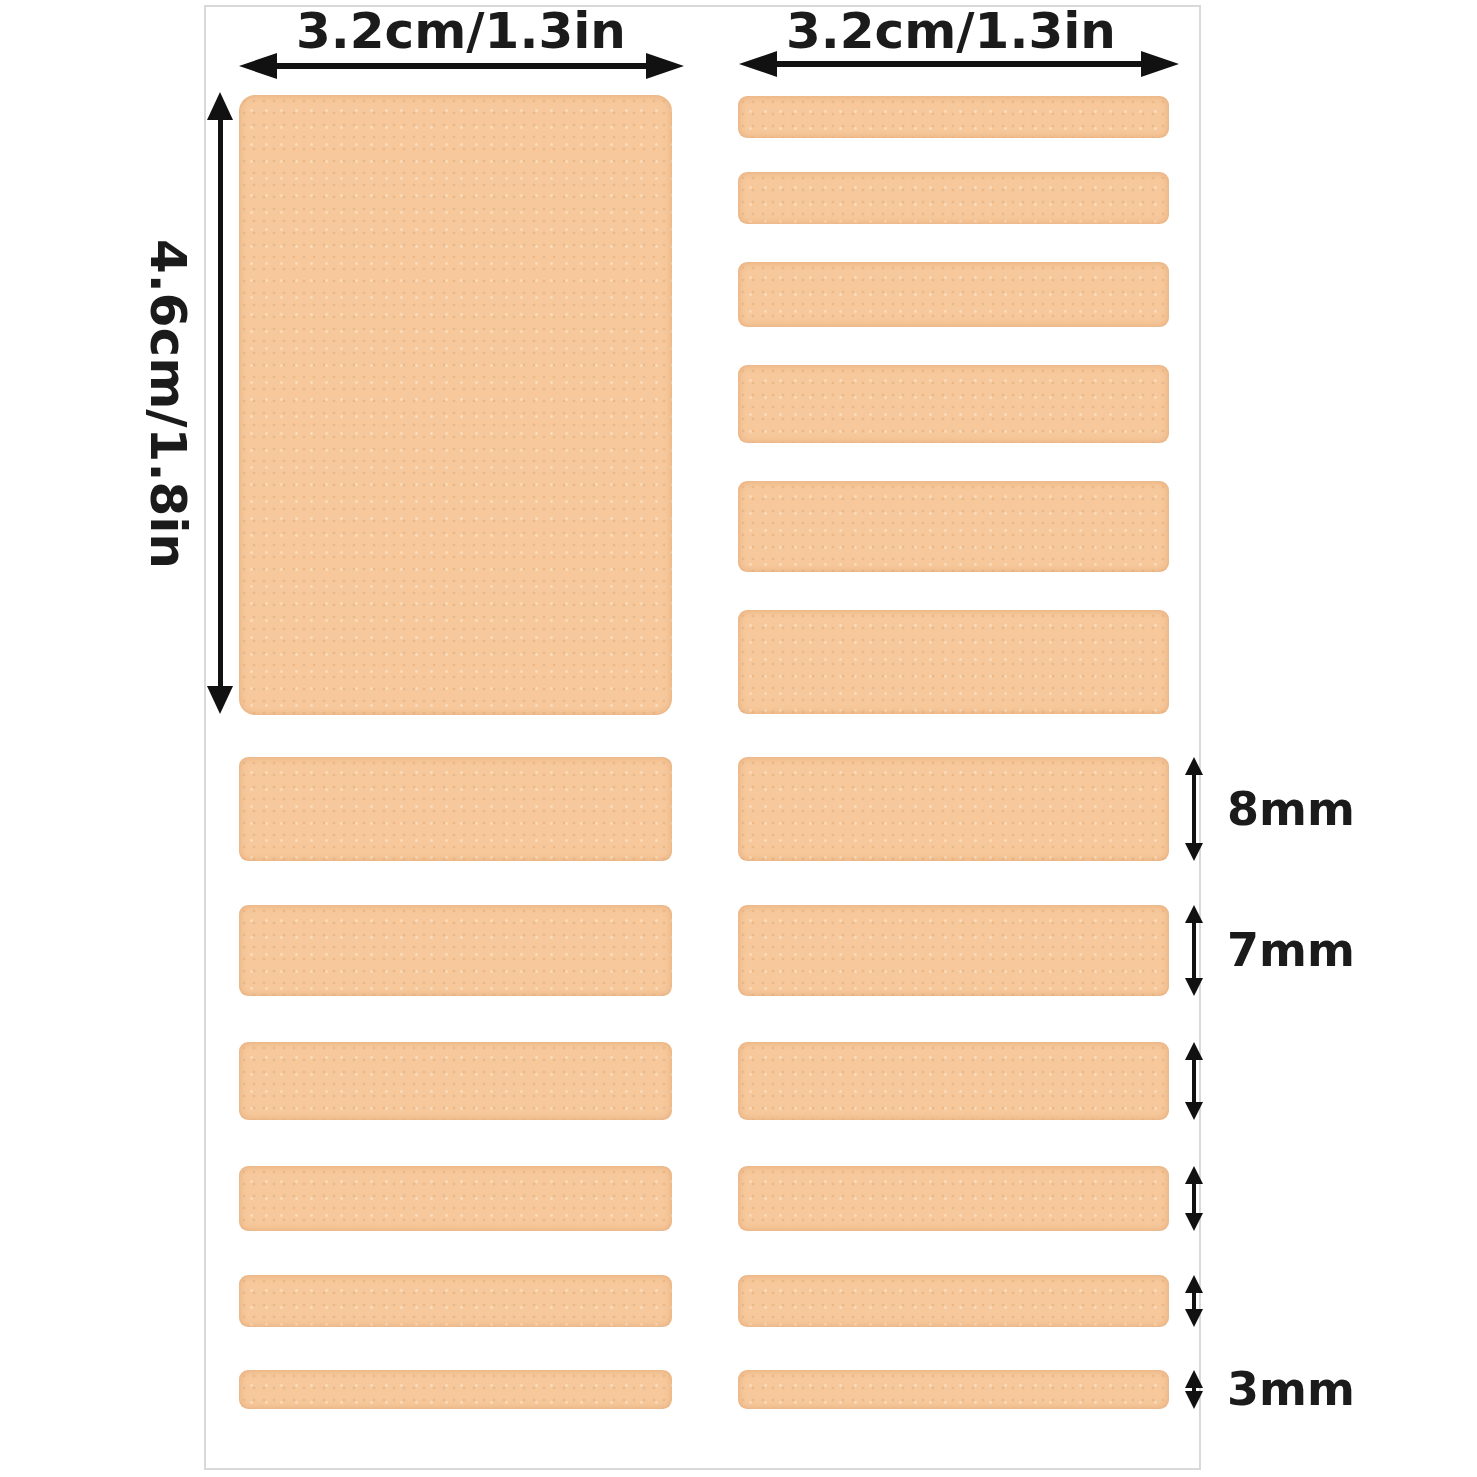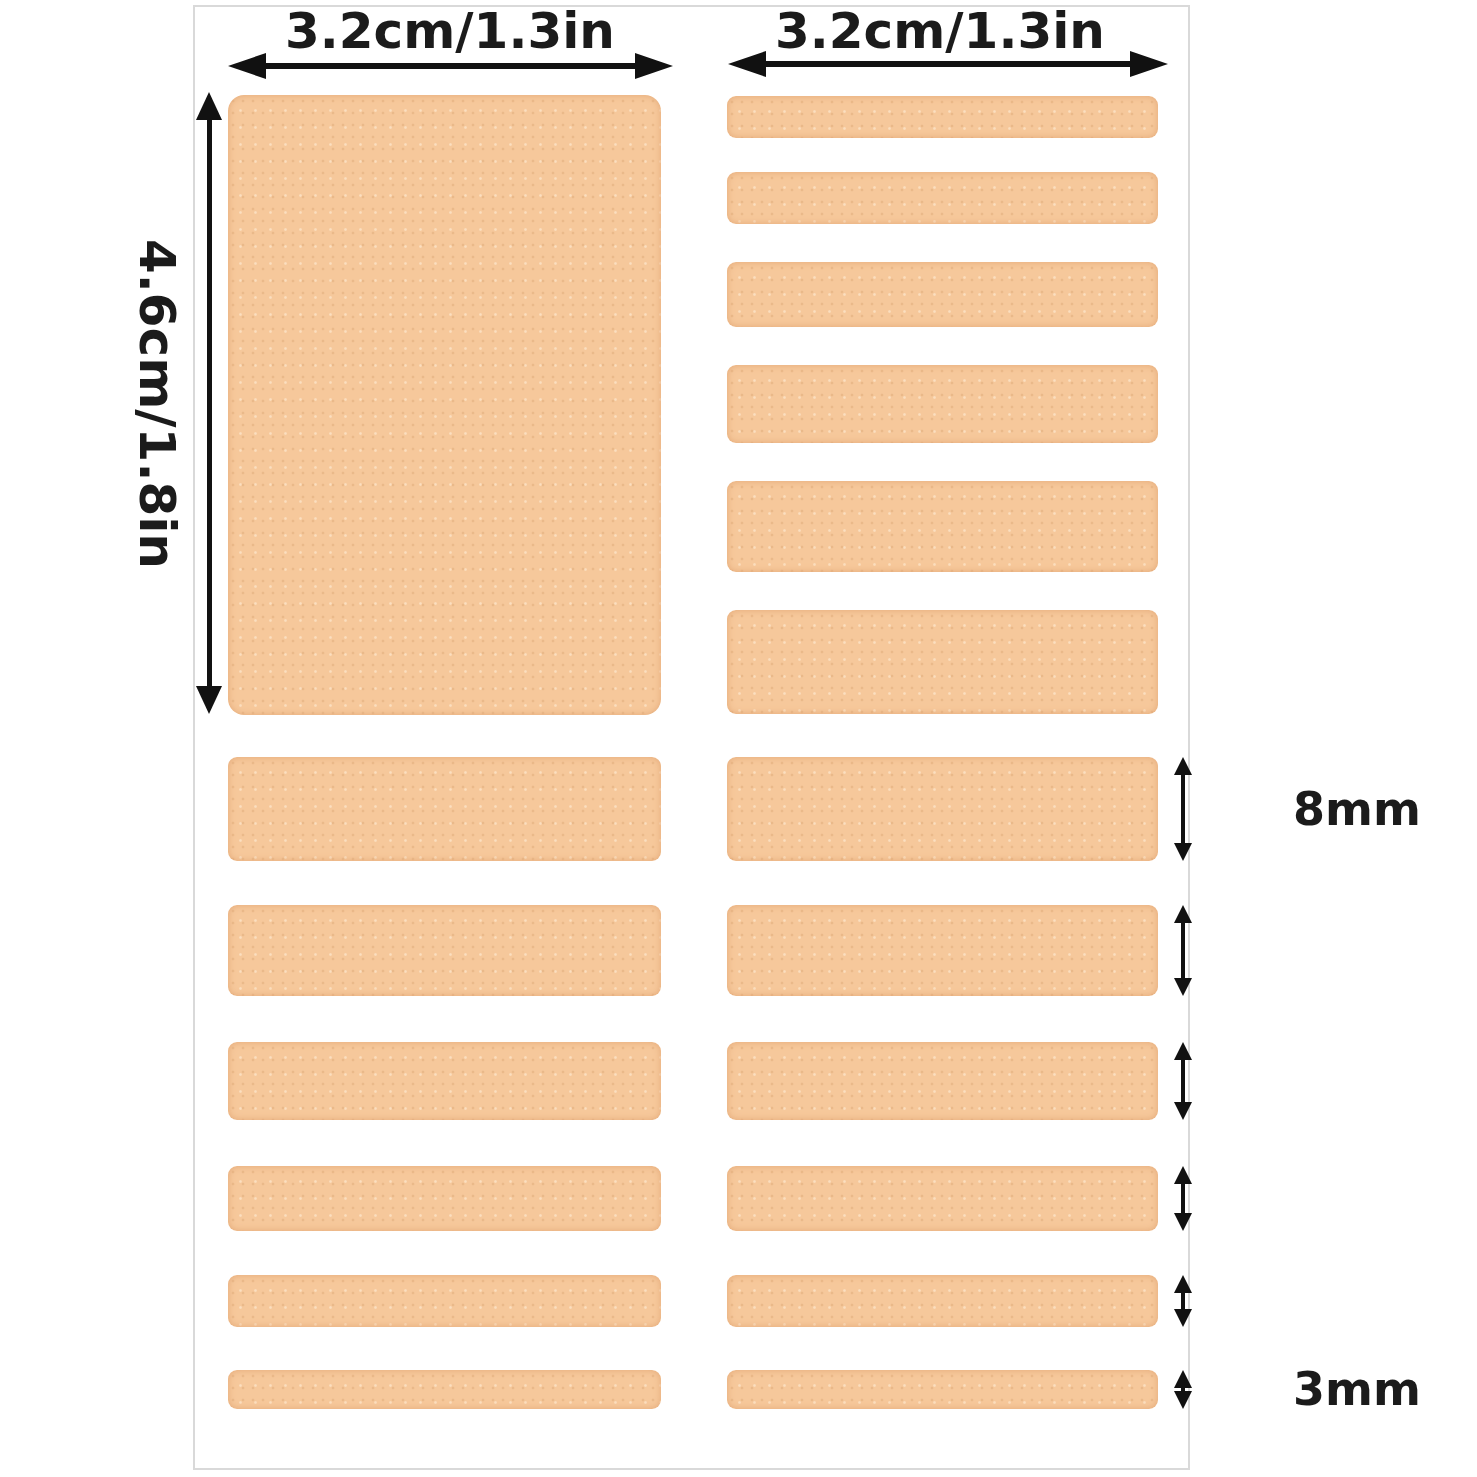"3.2cm/1.3in" .stage { margin-left: none -> 11px }
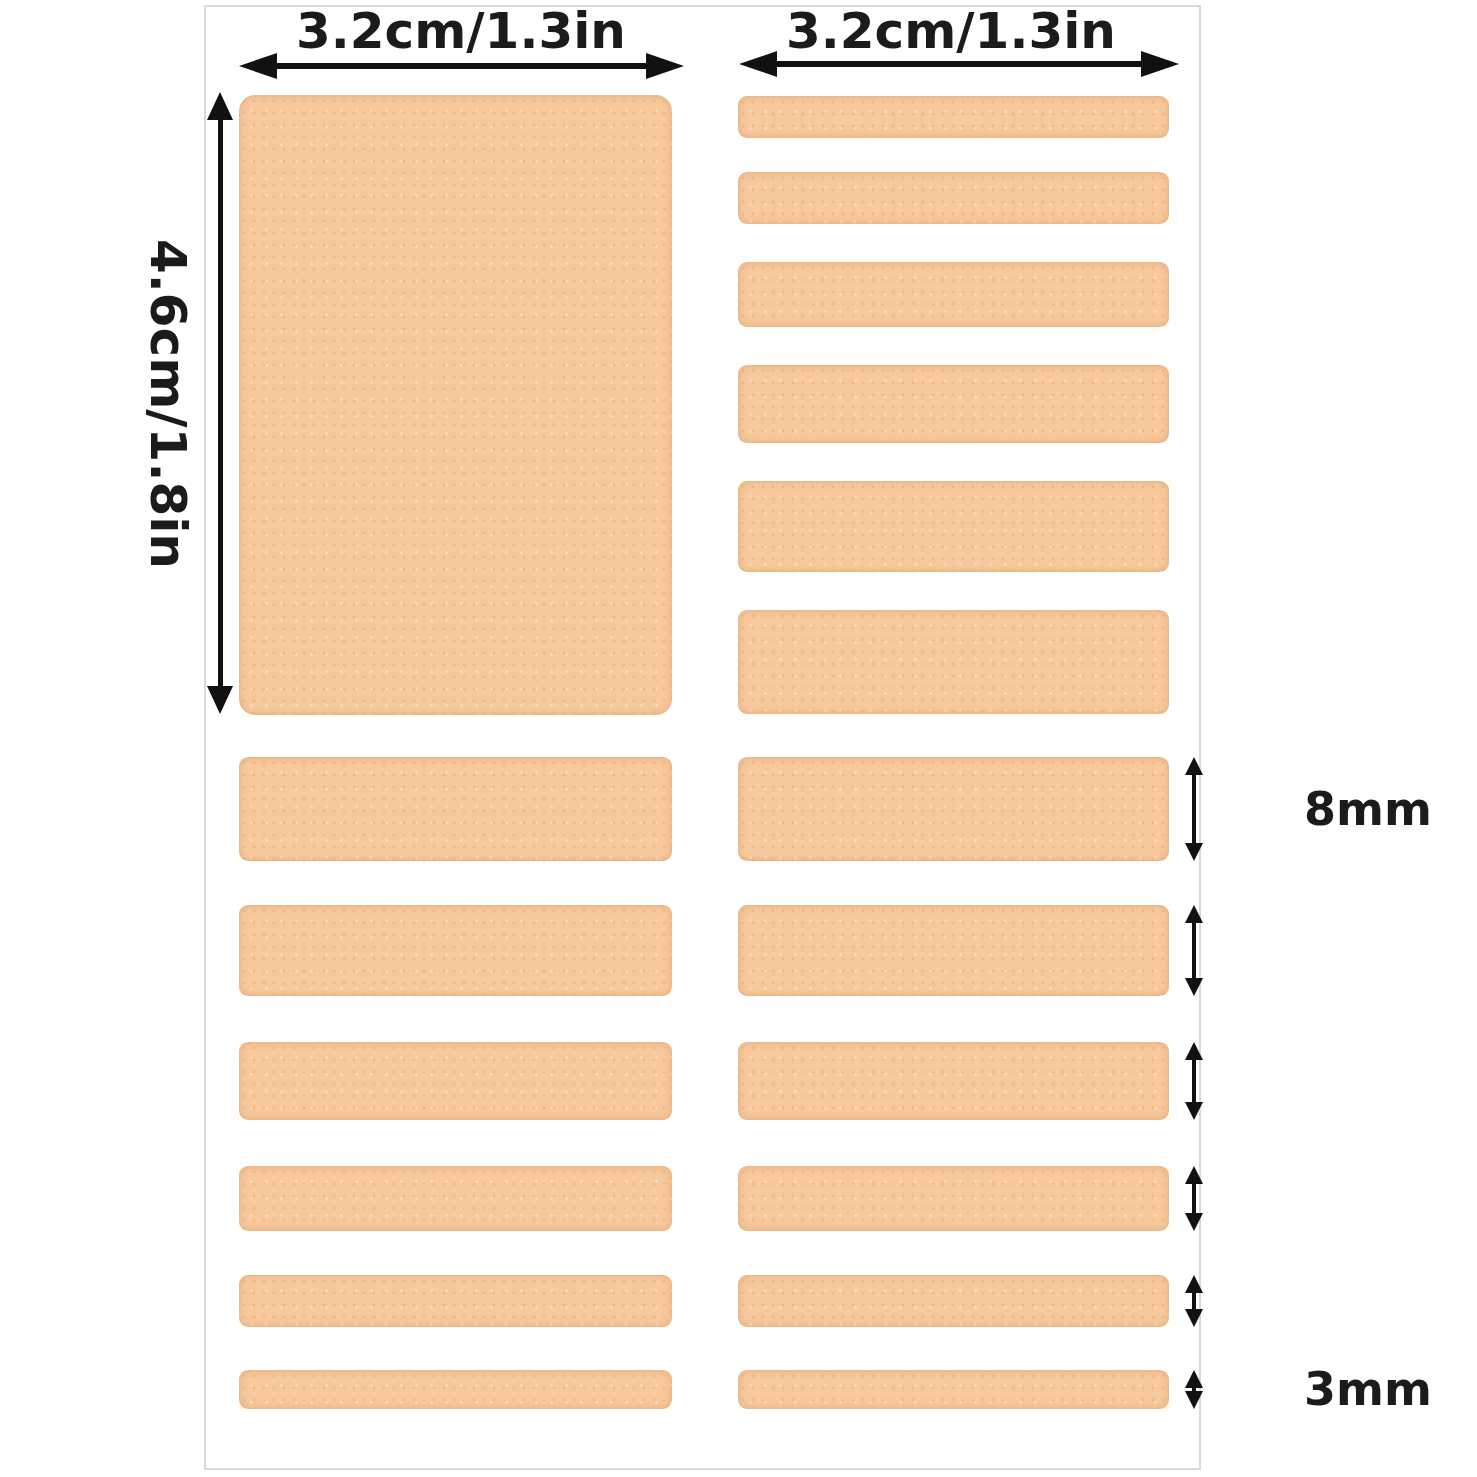"8mm" .tlabel { left: 1277px -> 1216px; text-align: center -> left }
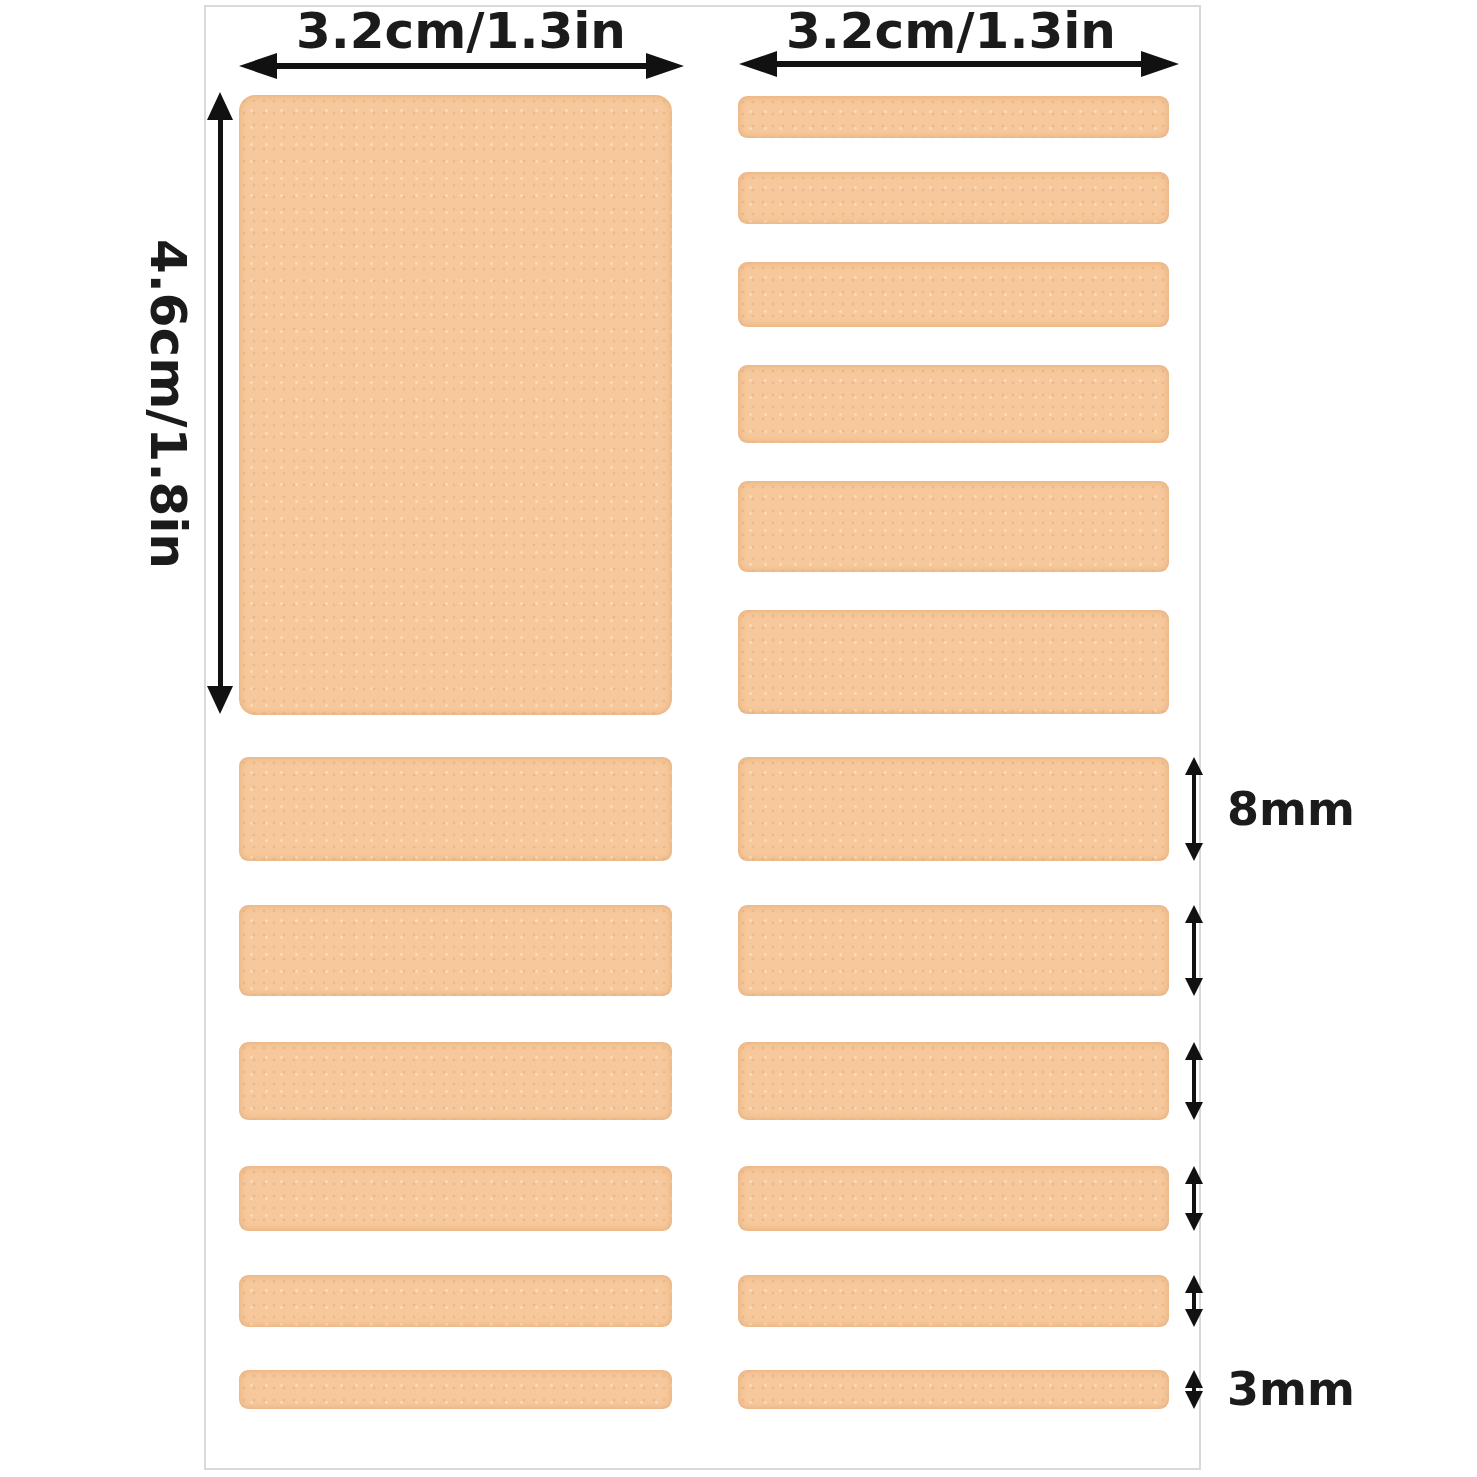"7mm" div.label { html: none -> <div>7mm</div> }
